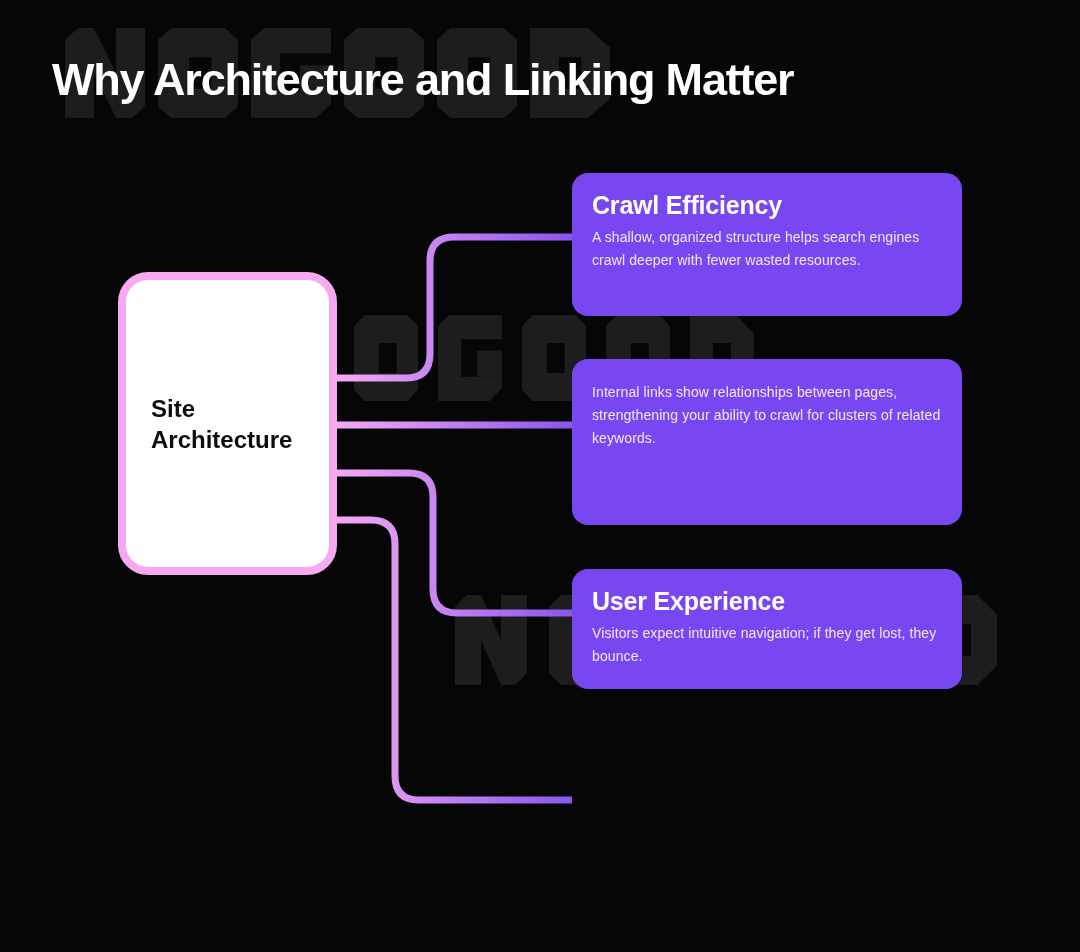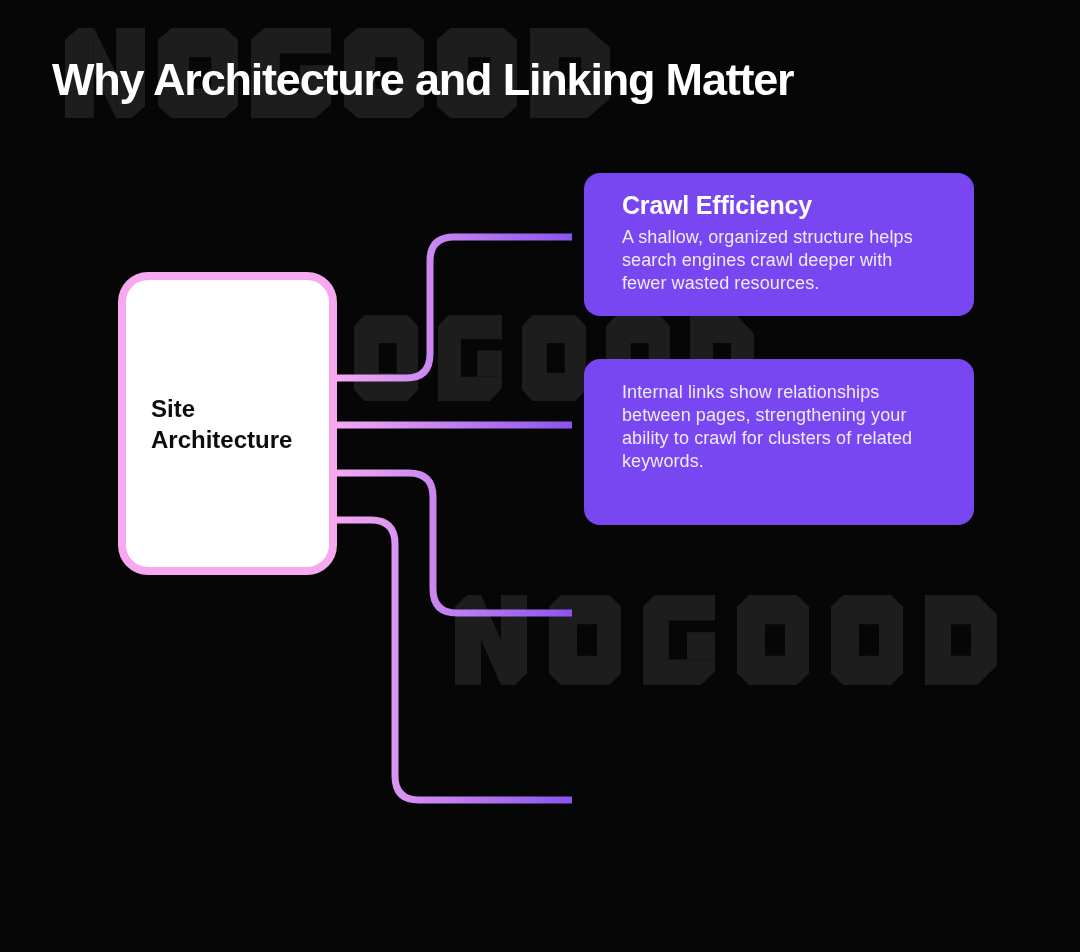"Crawl Efficiency" .card { left: 584px -> 572px; padding: 17px 38px -> 17px 20px }
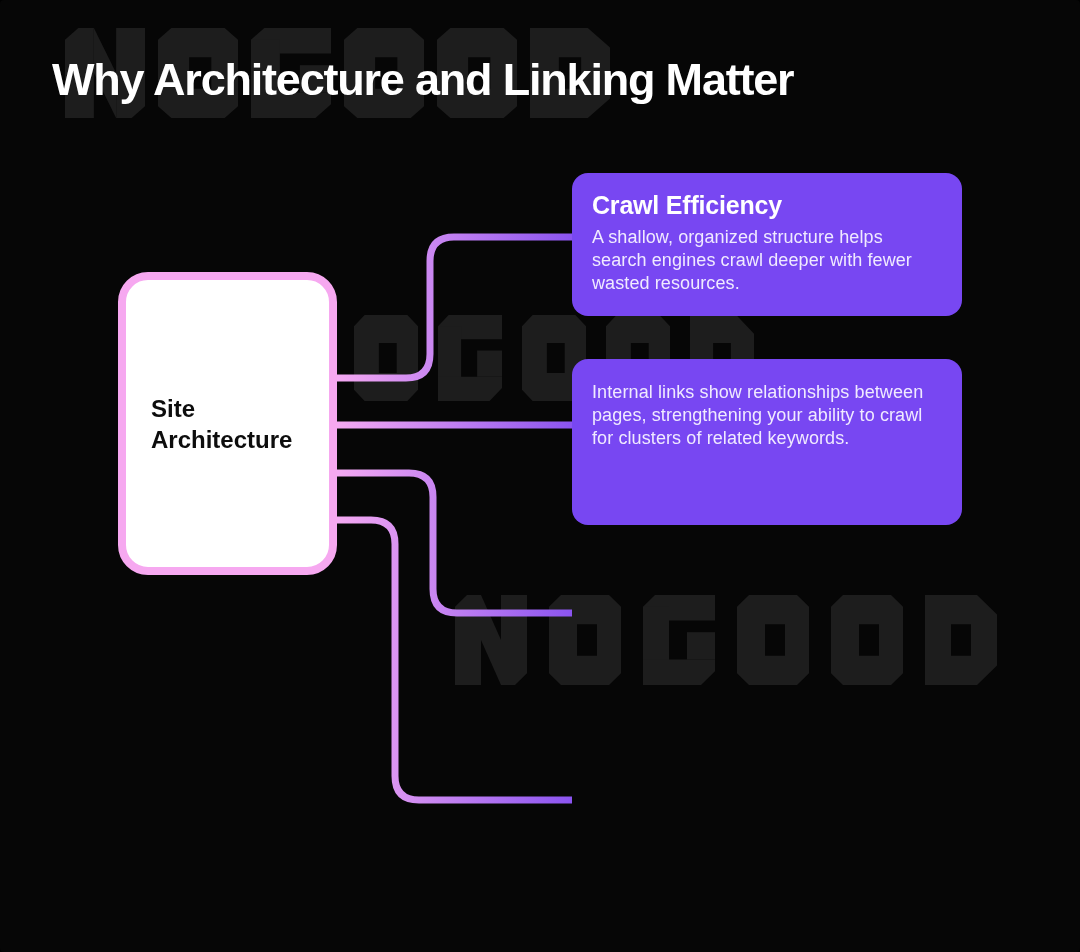"A shallow, organized structure helps" .card p { font-size: 18px -> 14px }
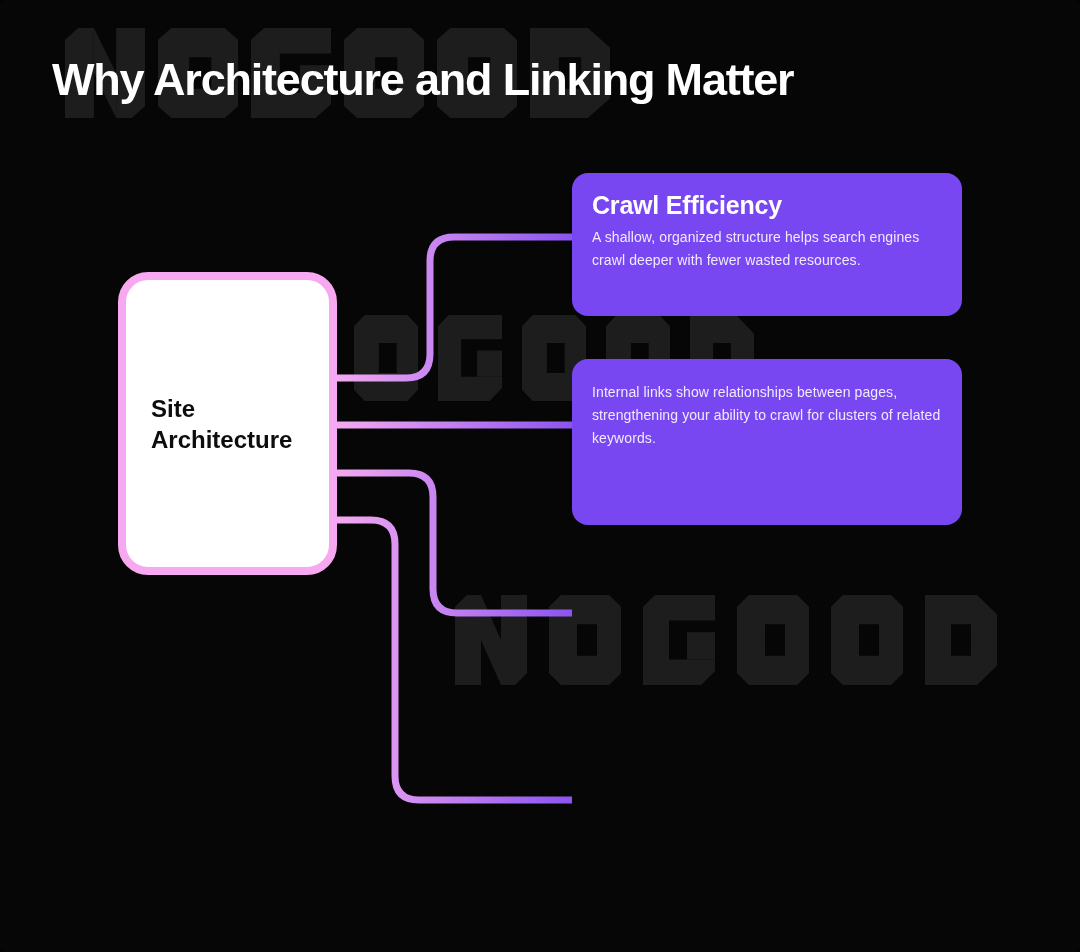"User Experience" div.card { html: none -> <div> <h2>User Experience</h2> <p>Visitors expect intuitive navigation; if they get lost, they bounce.</p> </div> }
